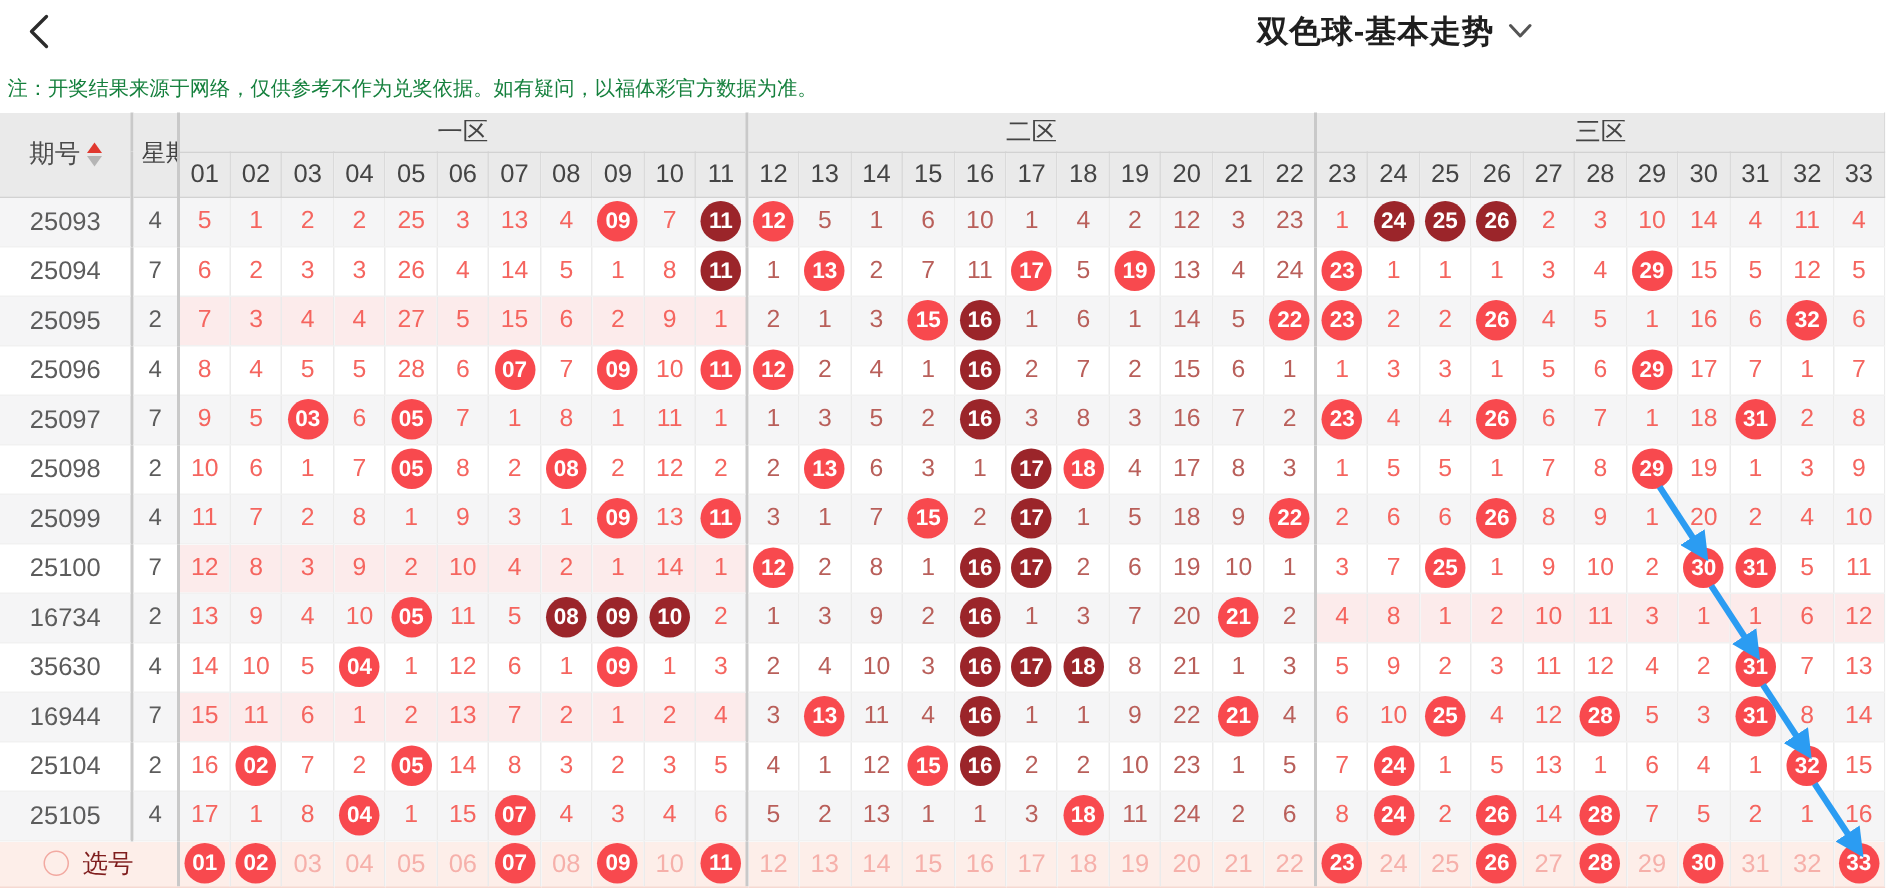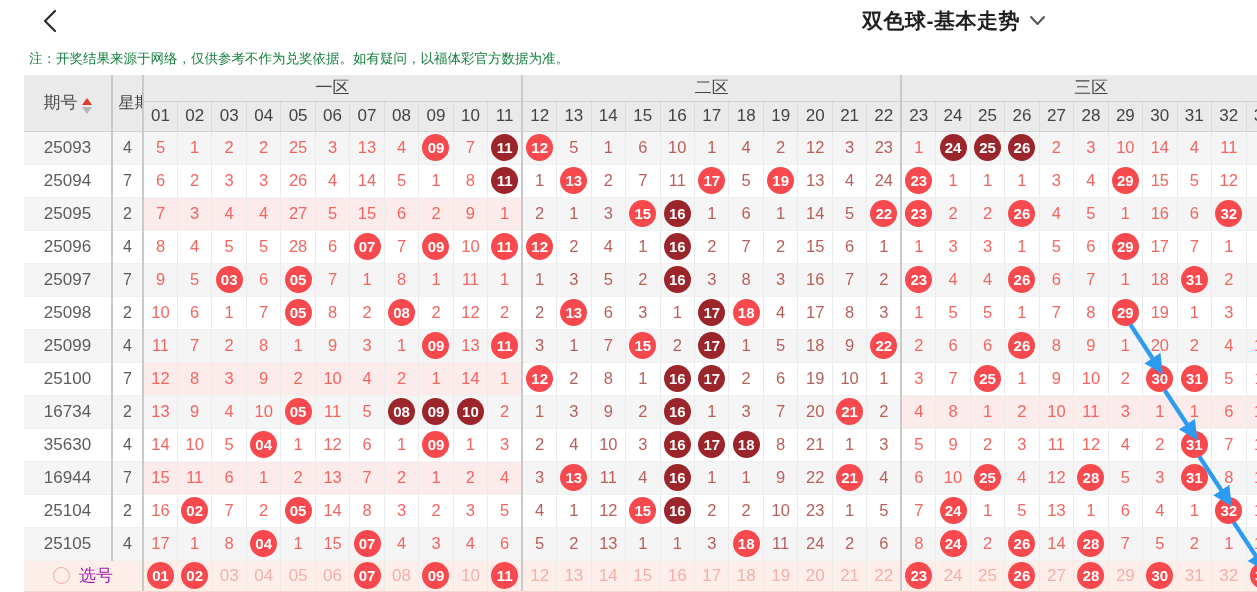"双色球-基本走势" .screen { padding-left: 24px -> none }
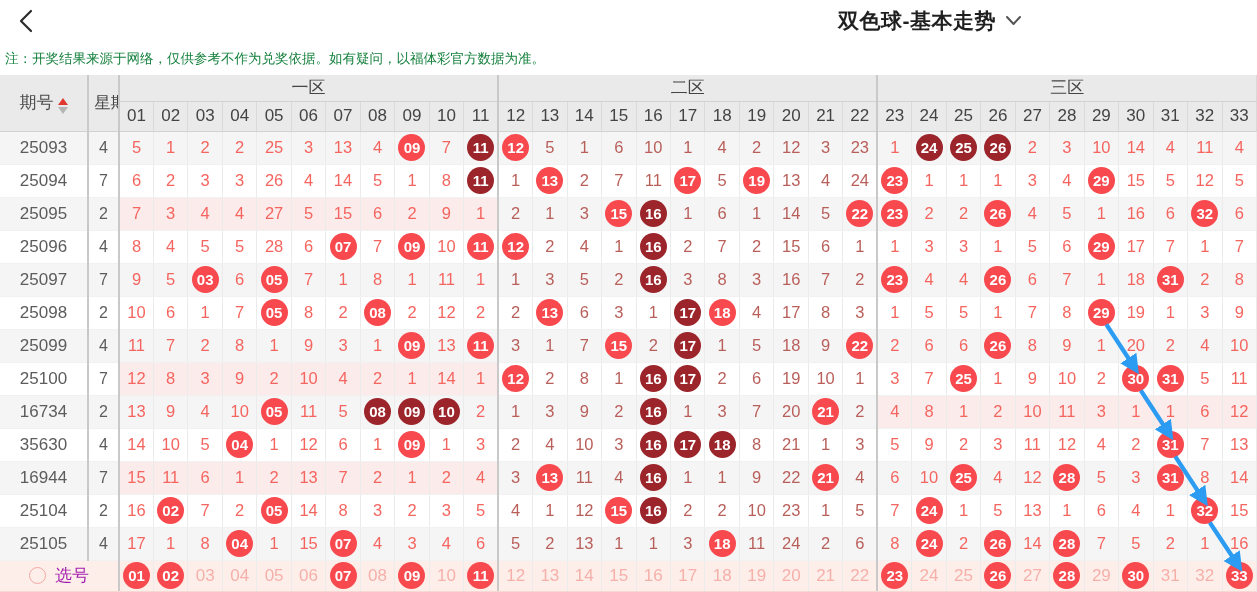"期号" .corner-inner { align-items: flex-end -> center }
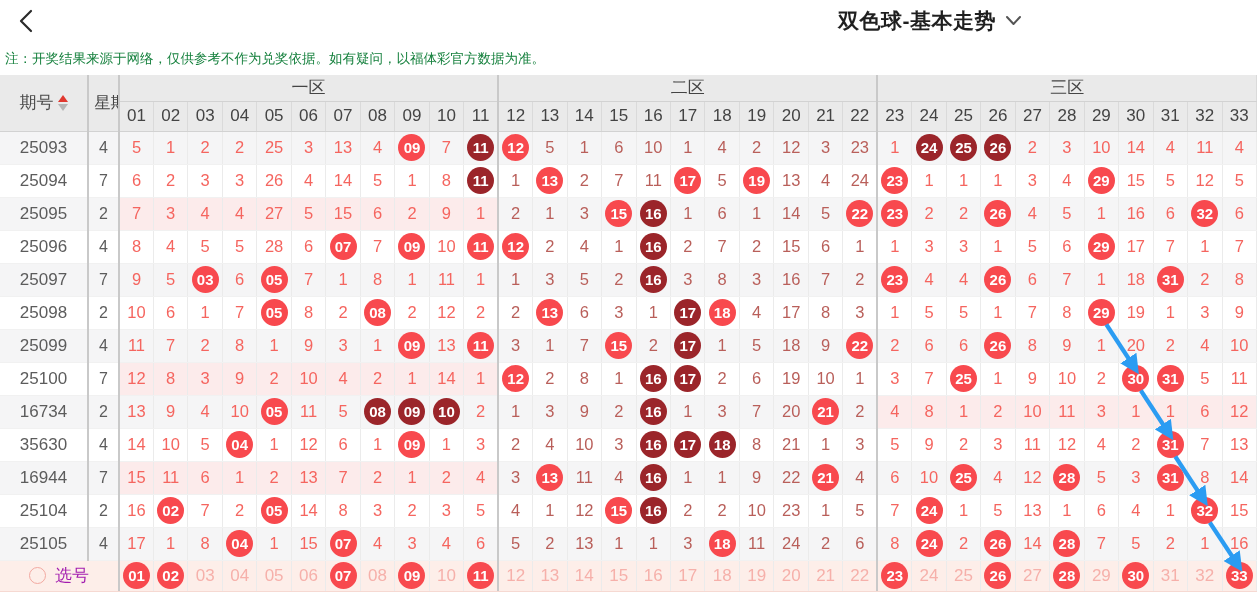"选号" .sel-label { color: #a21caf -> #7f1d1d }
